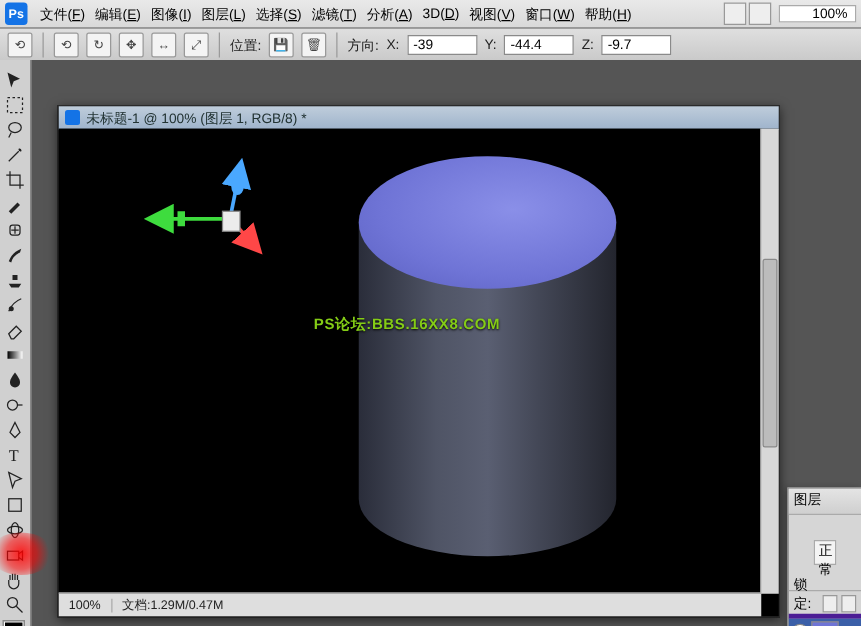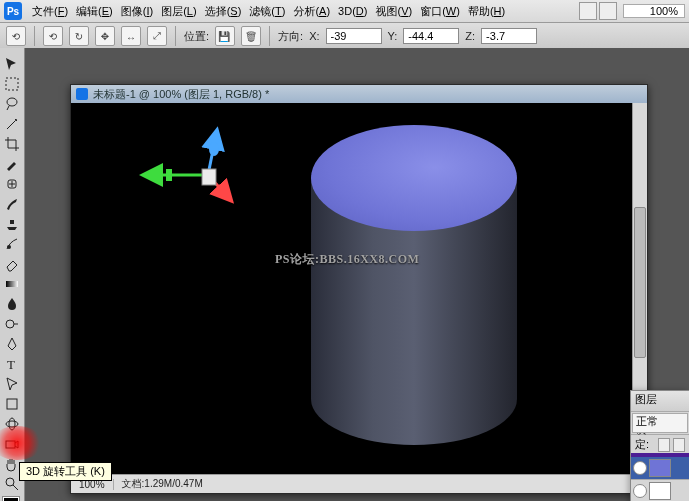"-3.7" div.num { text: -3.7 -> -9.7 }
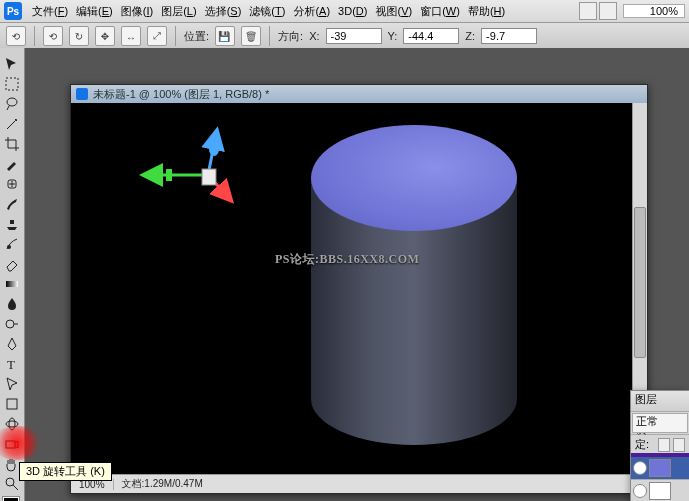"未标题-1 @ 100% (图层 1," .docwin { left: 70px -> 46px }
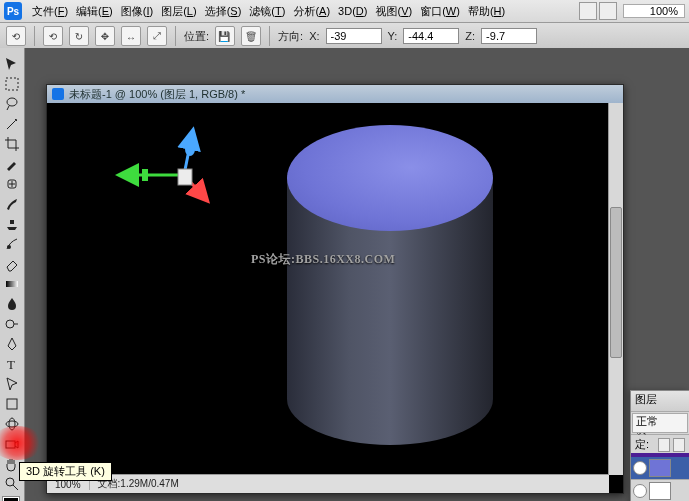"PS论坛:BBS.16XX8.COM" .watermark { color: #a3a3a3 -> #84cc16; font-family: Liberation Serif, serif -> Liberation Sans, sans-serif }
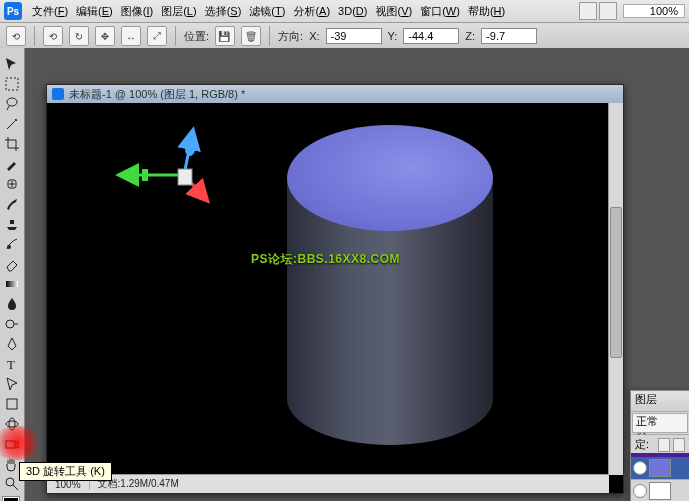"正常" .layers .mode { margin: 1px -> 20px }
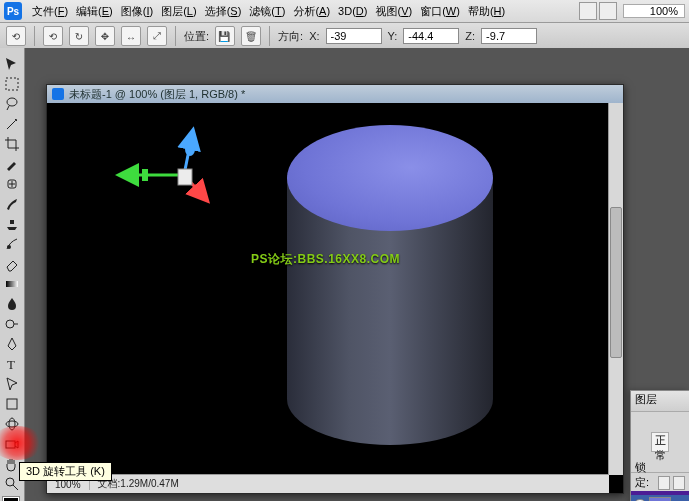"3D 旋转工具 (K)" div.tooltip { html: <div>3D 旋转工具 (K)</div> -> none }
